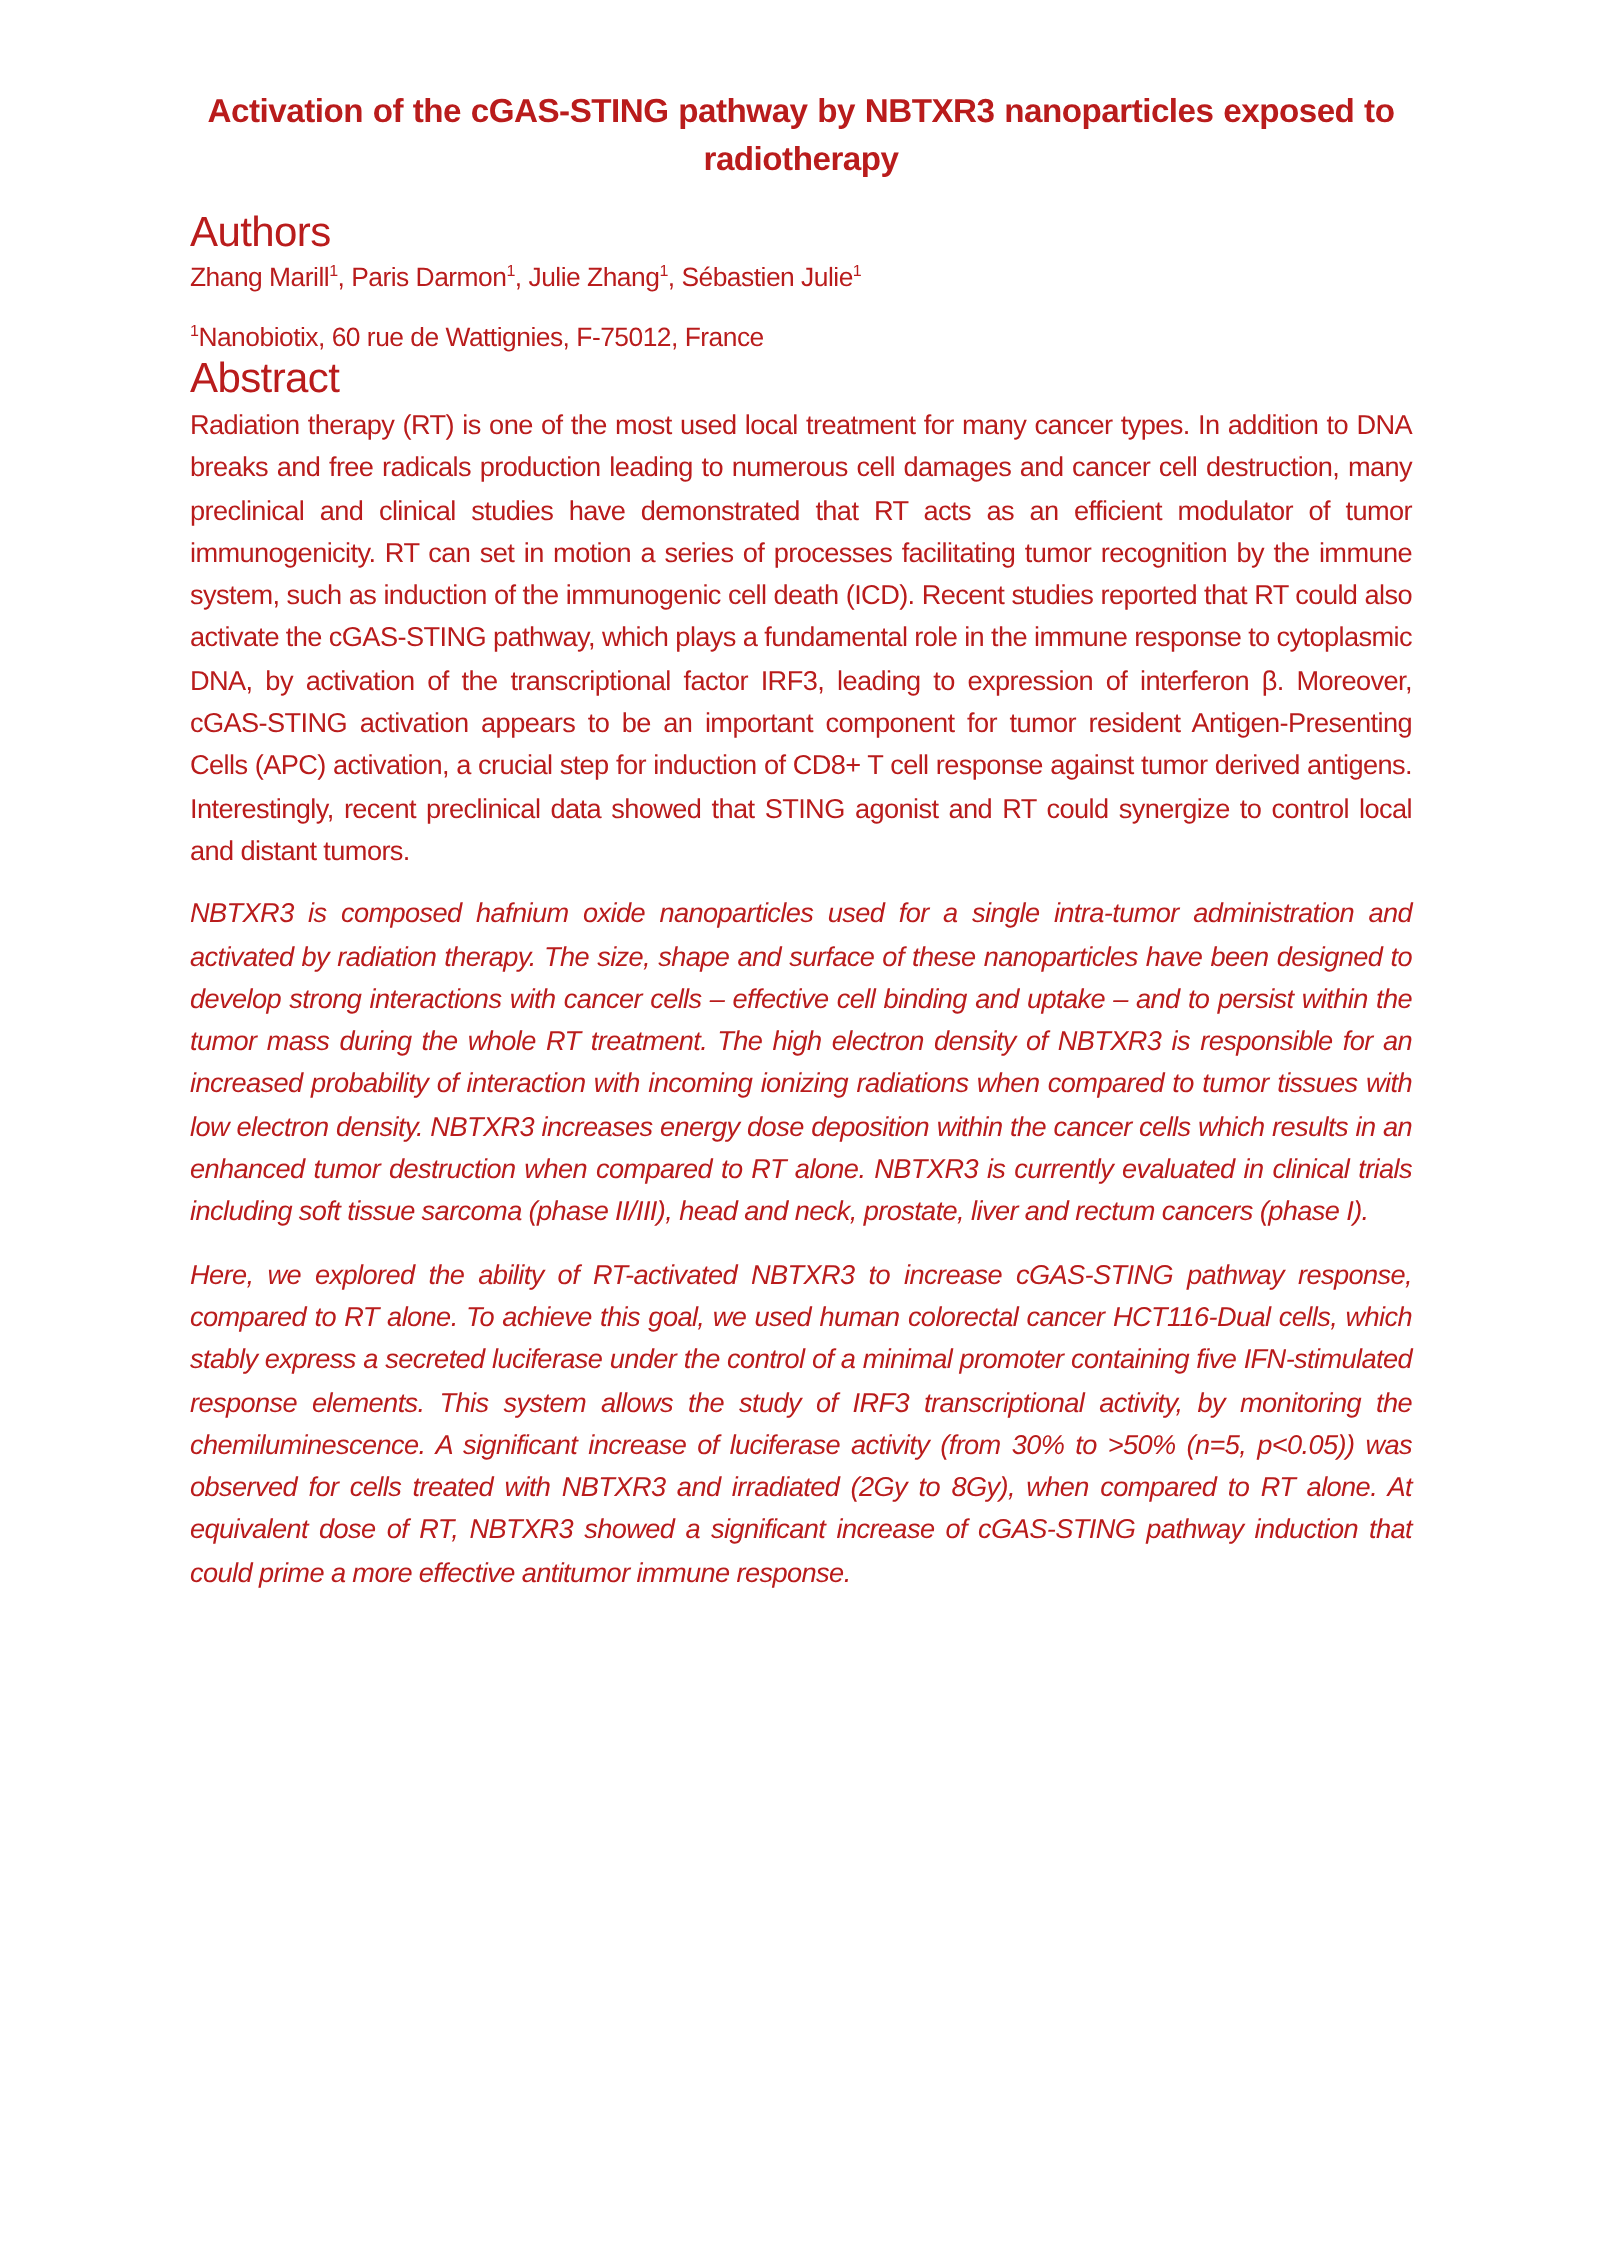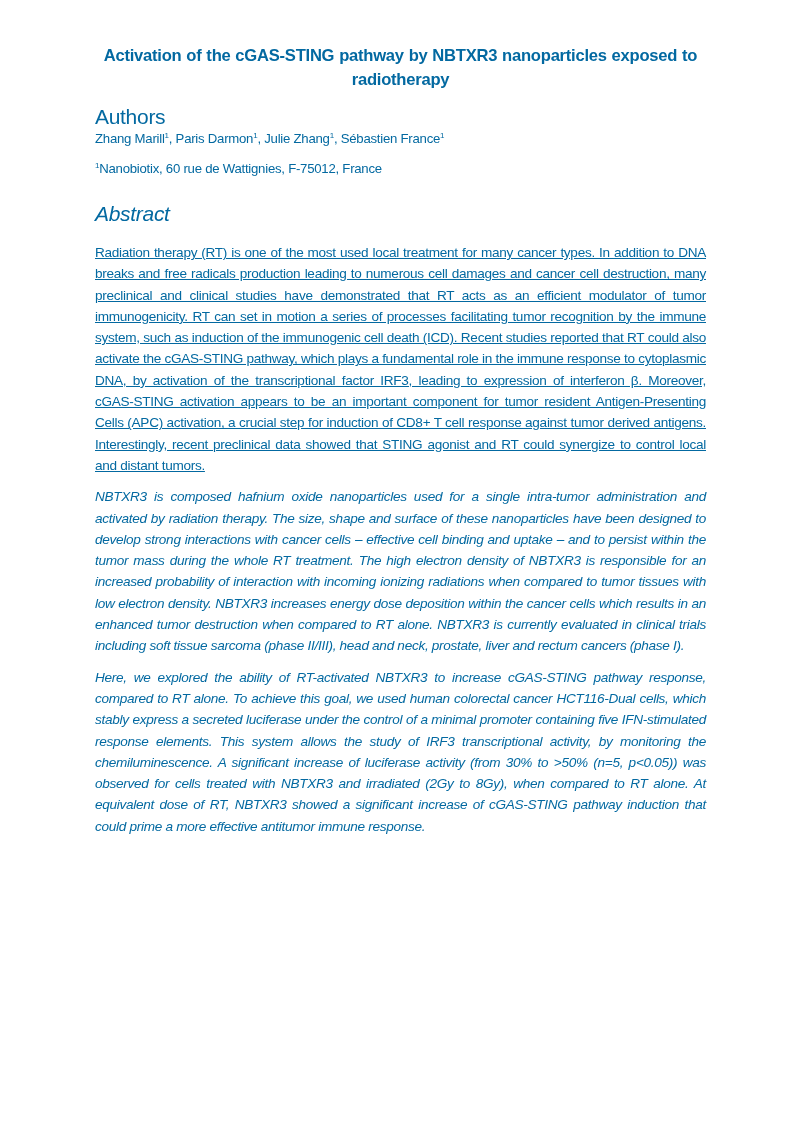"Activation of the cGAS-STING pathway" .page { color: #0369a1 -> #b91c1c }
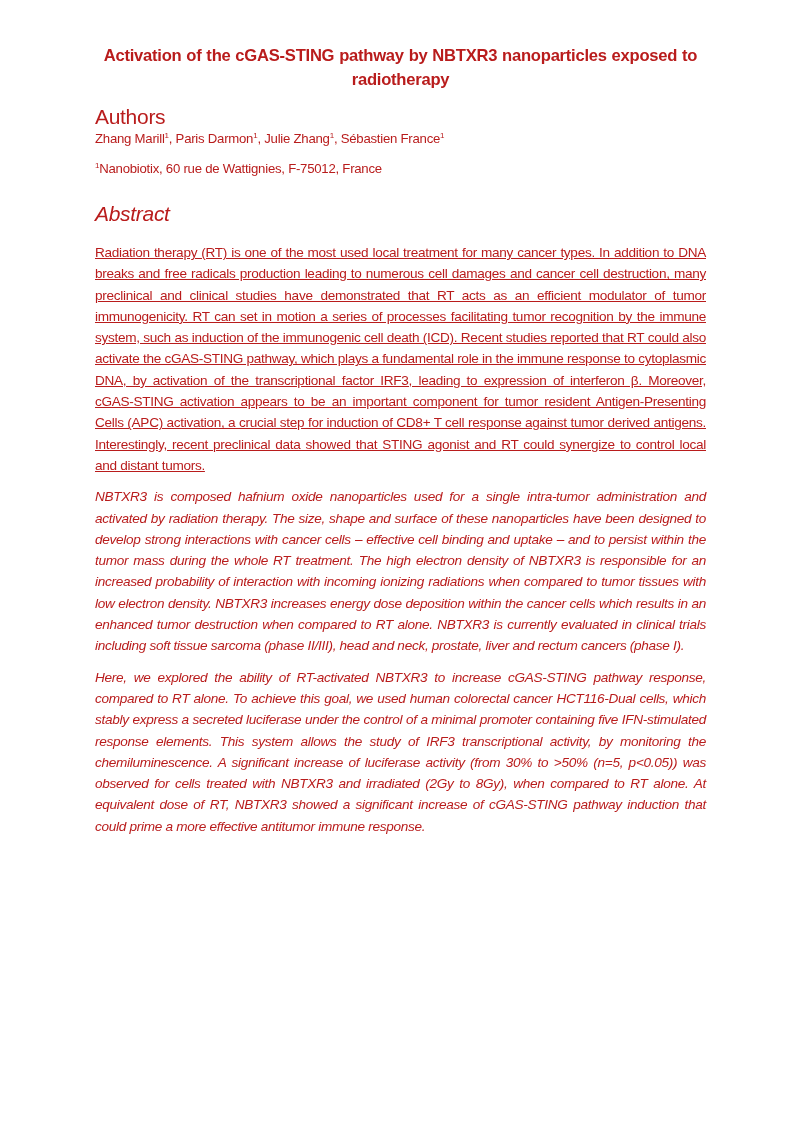"Sébastien France" span { text: France -> Julie }
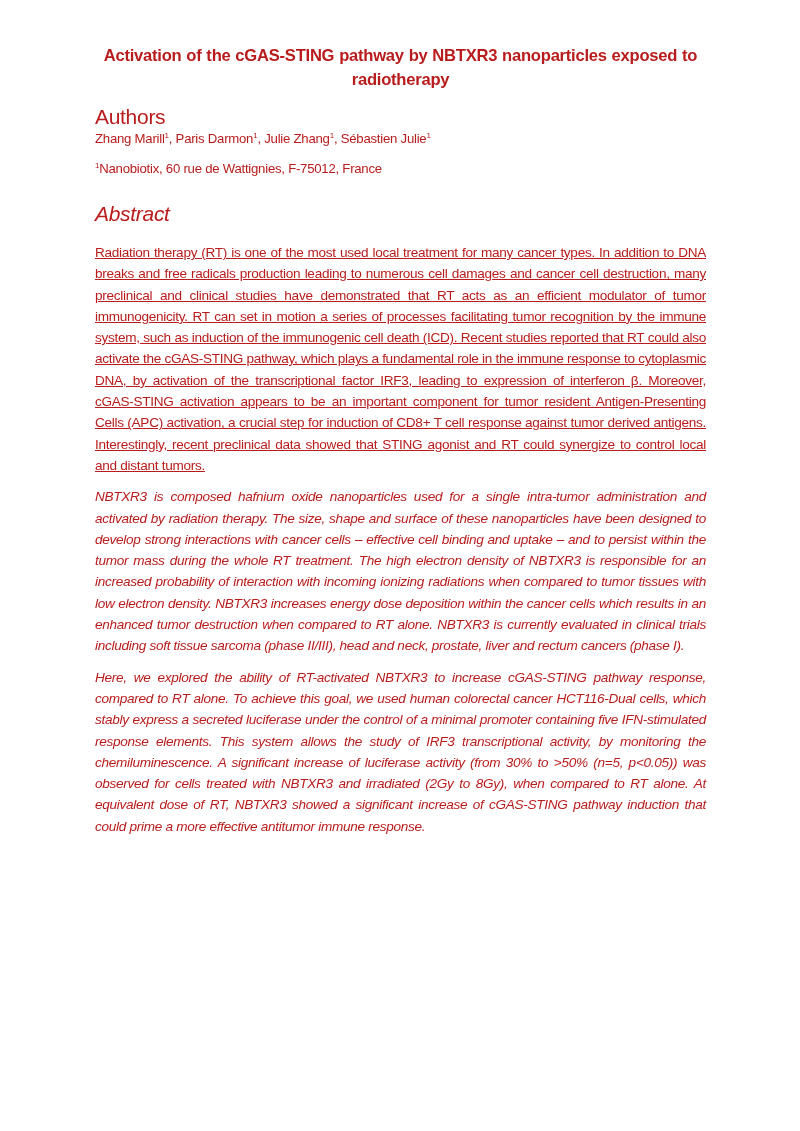"Abstract" .h2.abstract { font-style: italic -> none; margin-top: 24px -> 0 }
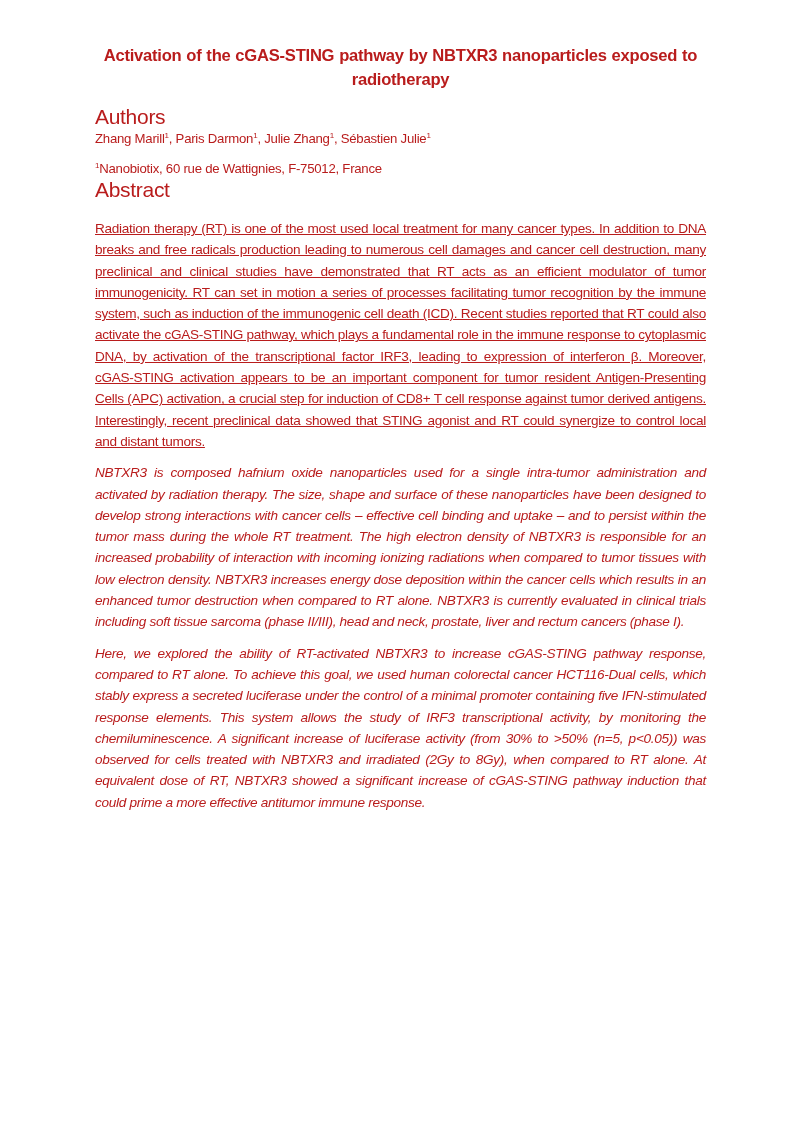"Radiation therapy (RT) is one" .para.first { margin-top: 17px -> 1px; text-decoration: underline -> none }
